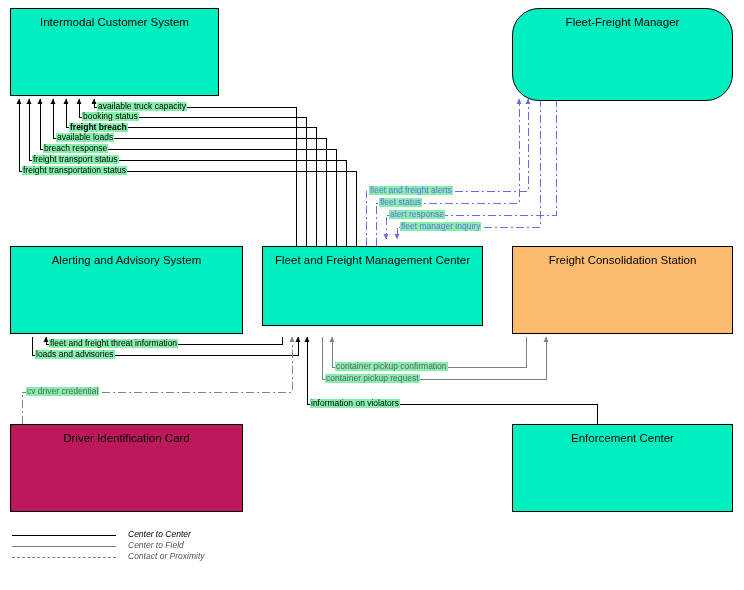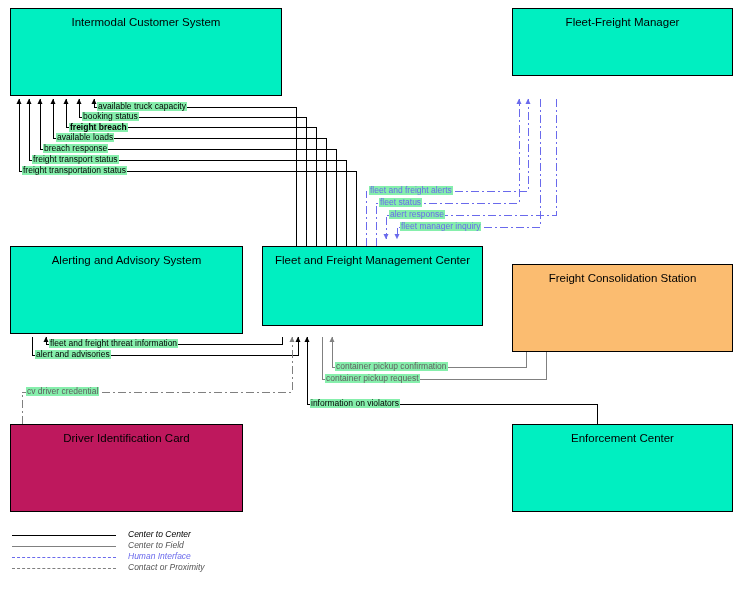"Intermodal Customer System" div.node { width: 272px -> 209px }
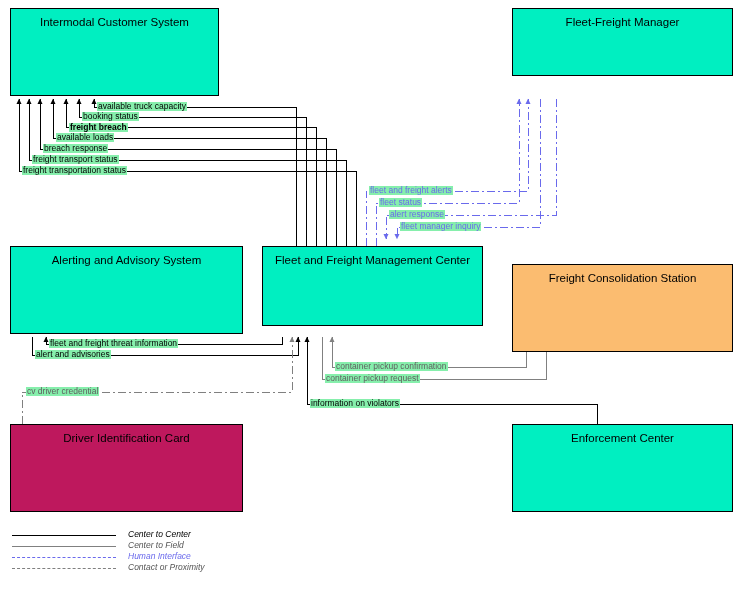"Fleet-Freight Manager" div.node { border-radius: none -> 27px; height: 68px -> 93px }
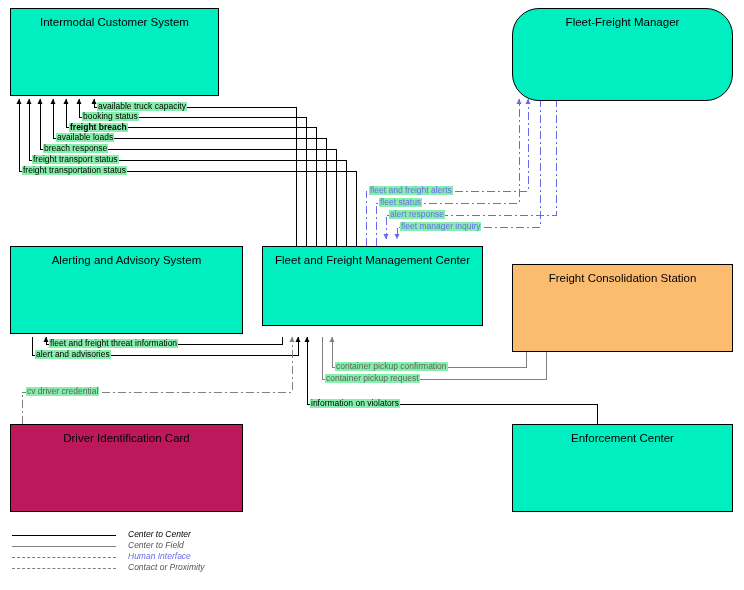"Freight Consolidation Station" div.node { margin-top: 18px -> none }
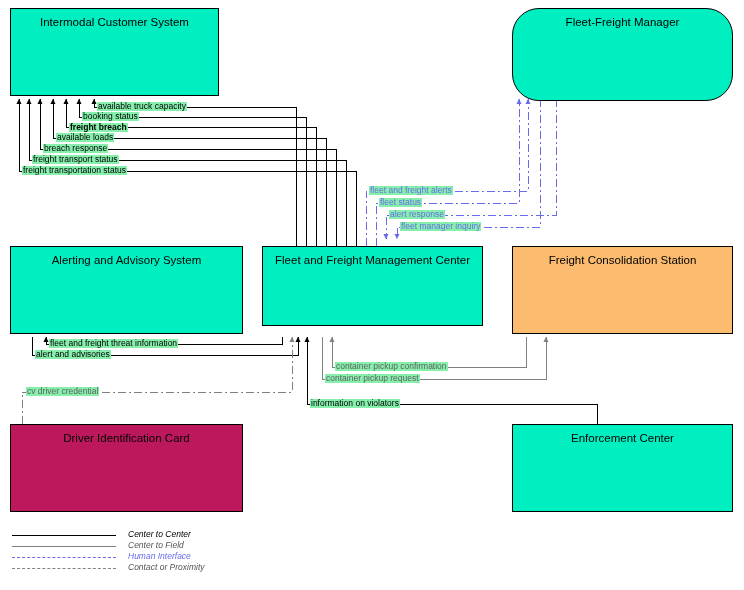"alert and advisories" div.flabel { text: alert -> loads }
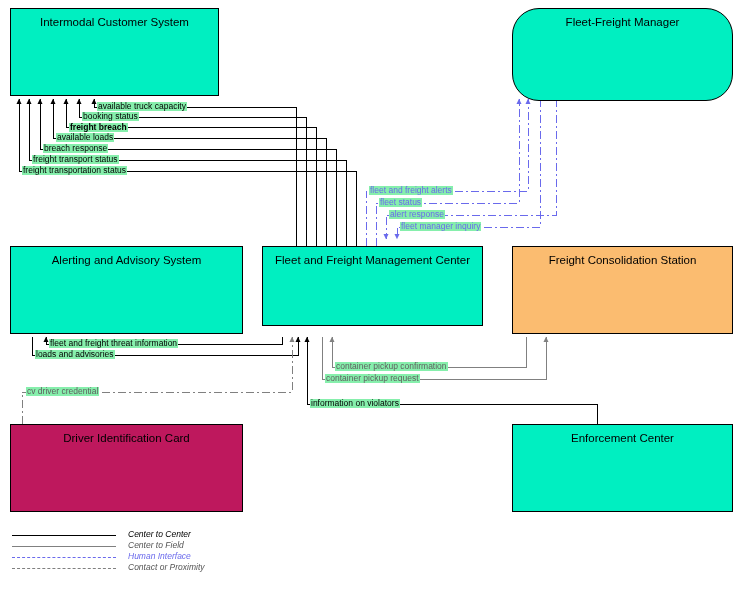"Human Interface" div.lgrow { html: <div> <div></div> <div>Human Interface</div> </div> -> none }
